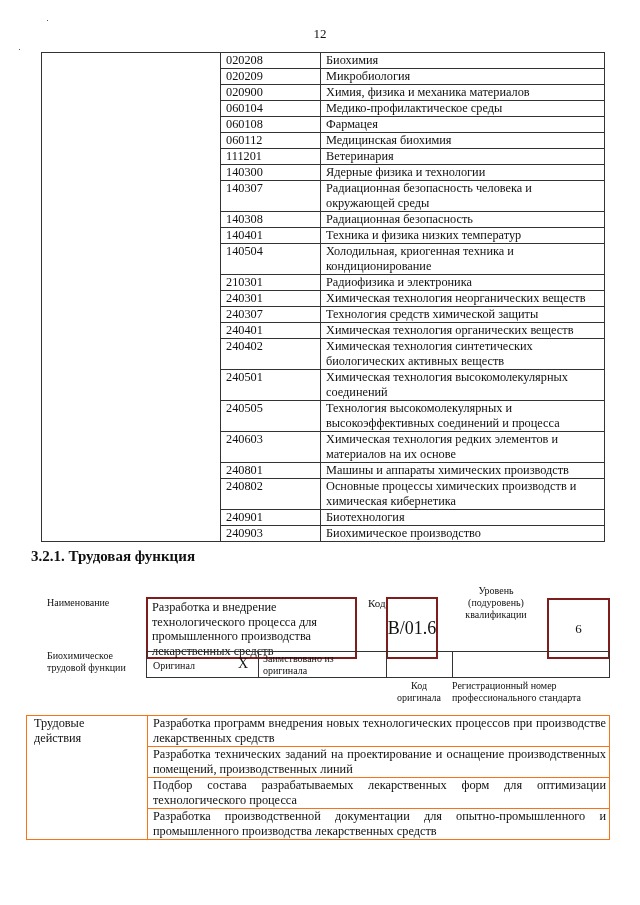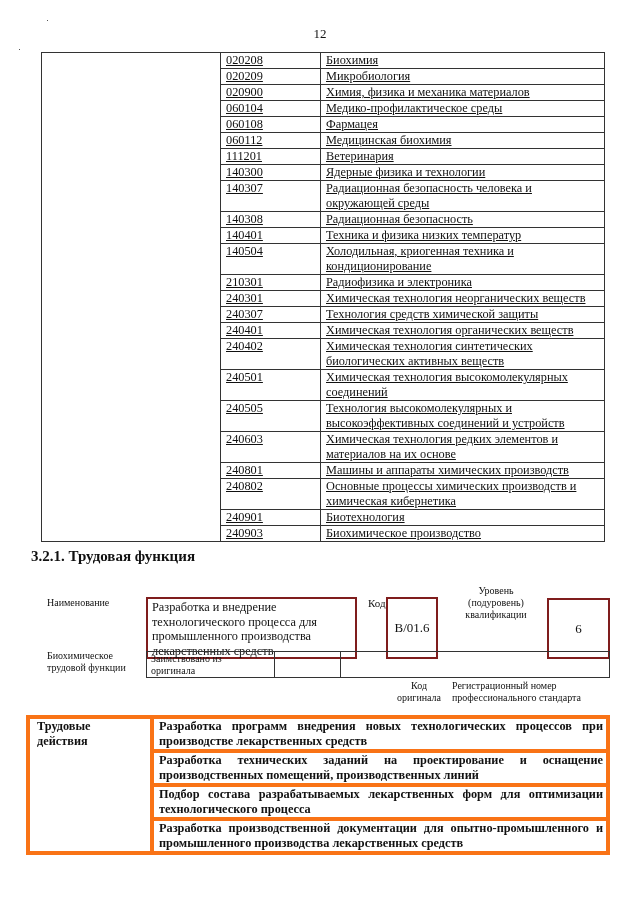"020208" table.spec { text-decoration: underline -> none }
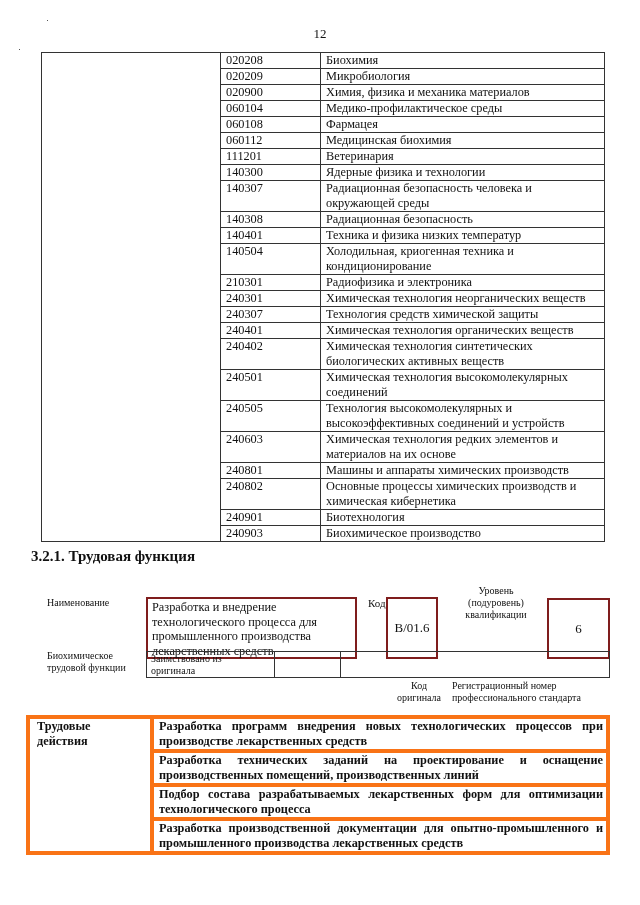"Технология высокомолекулярных и" td.name { text: устройств -> процесса }
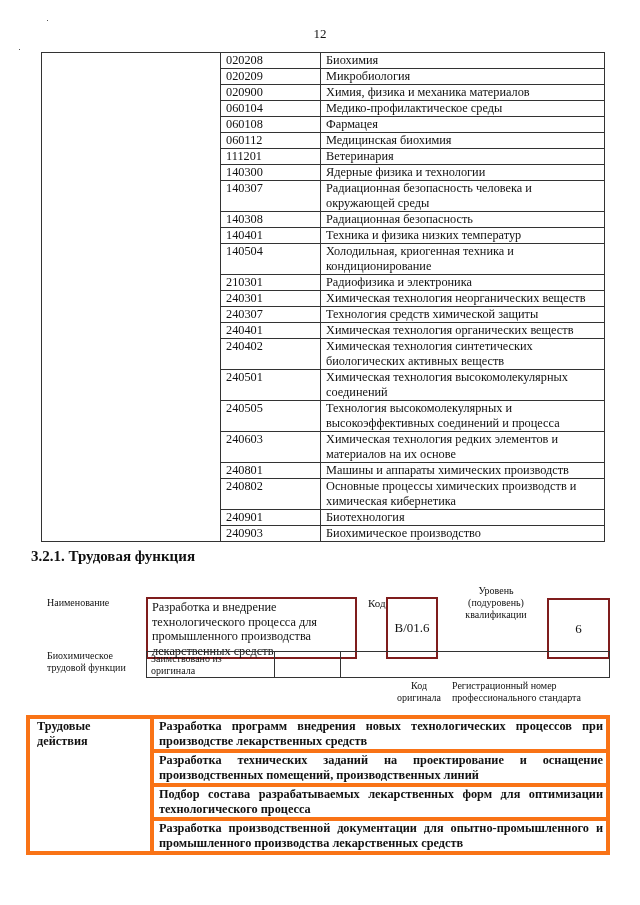"B/01.6" .code-box { font-size: 13px -> 18px }
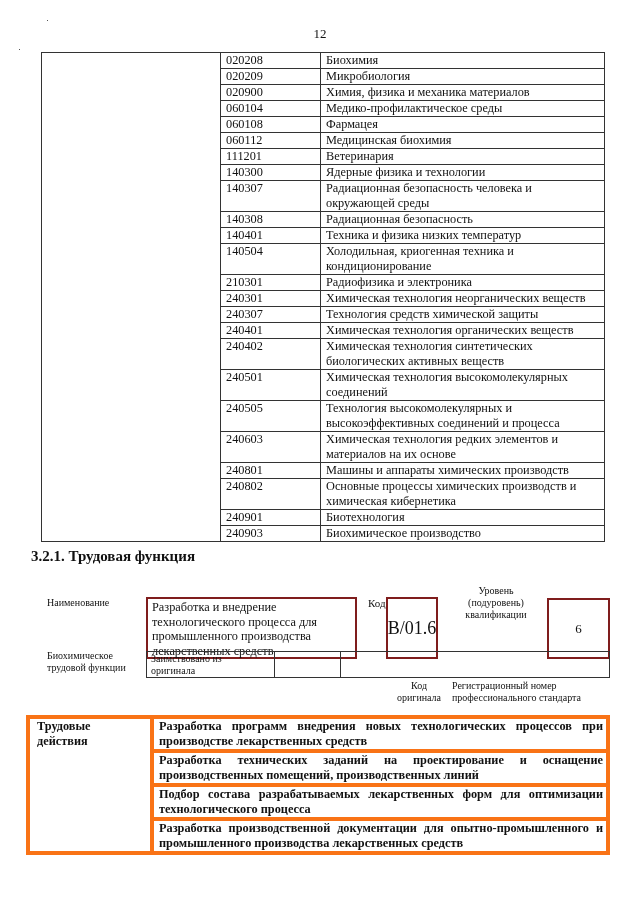"Оригинал" div.oc1 { html: none -> <div> <span>Оригинал</span> <span>X</span> </div> }
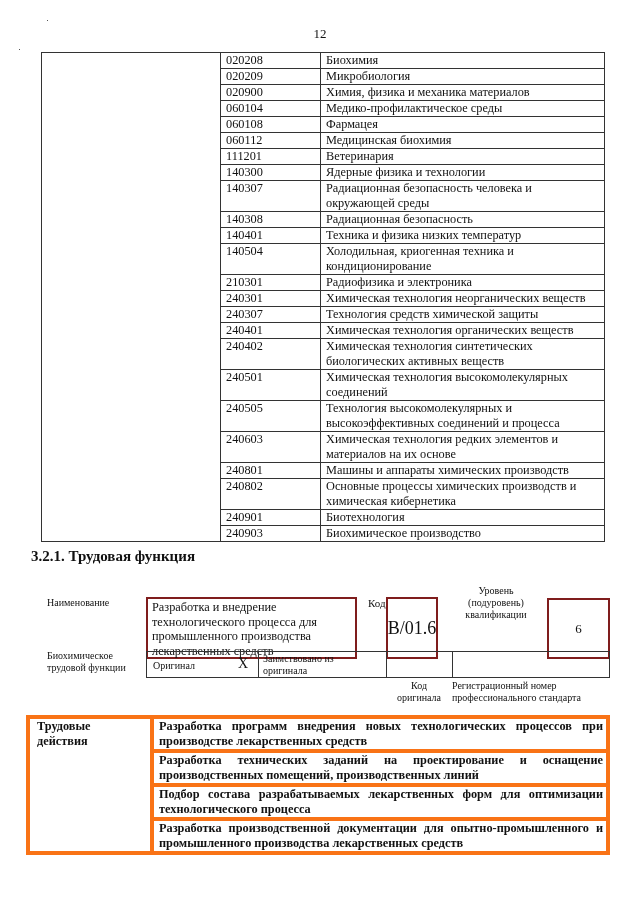"Трудовые" table.actions td { border: 4px solid #f97316 -> 1px solid #f97316; font-weight: bold -> none }
